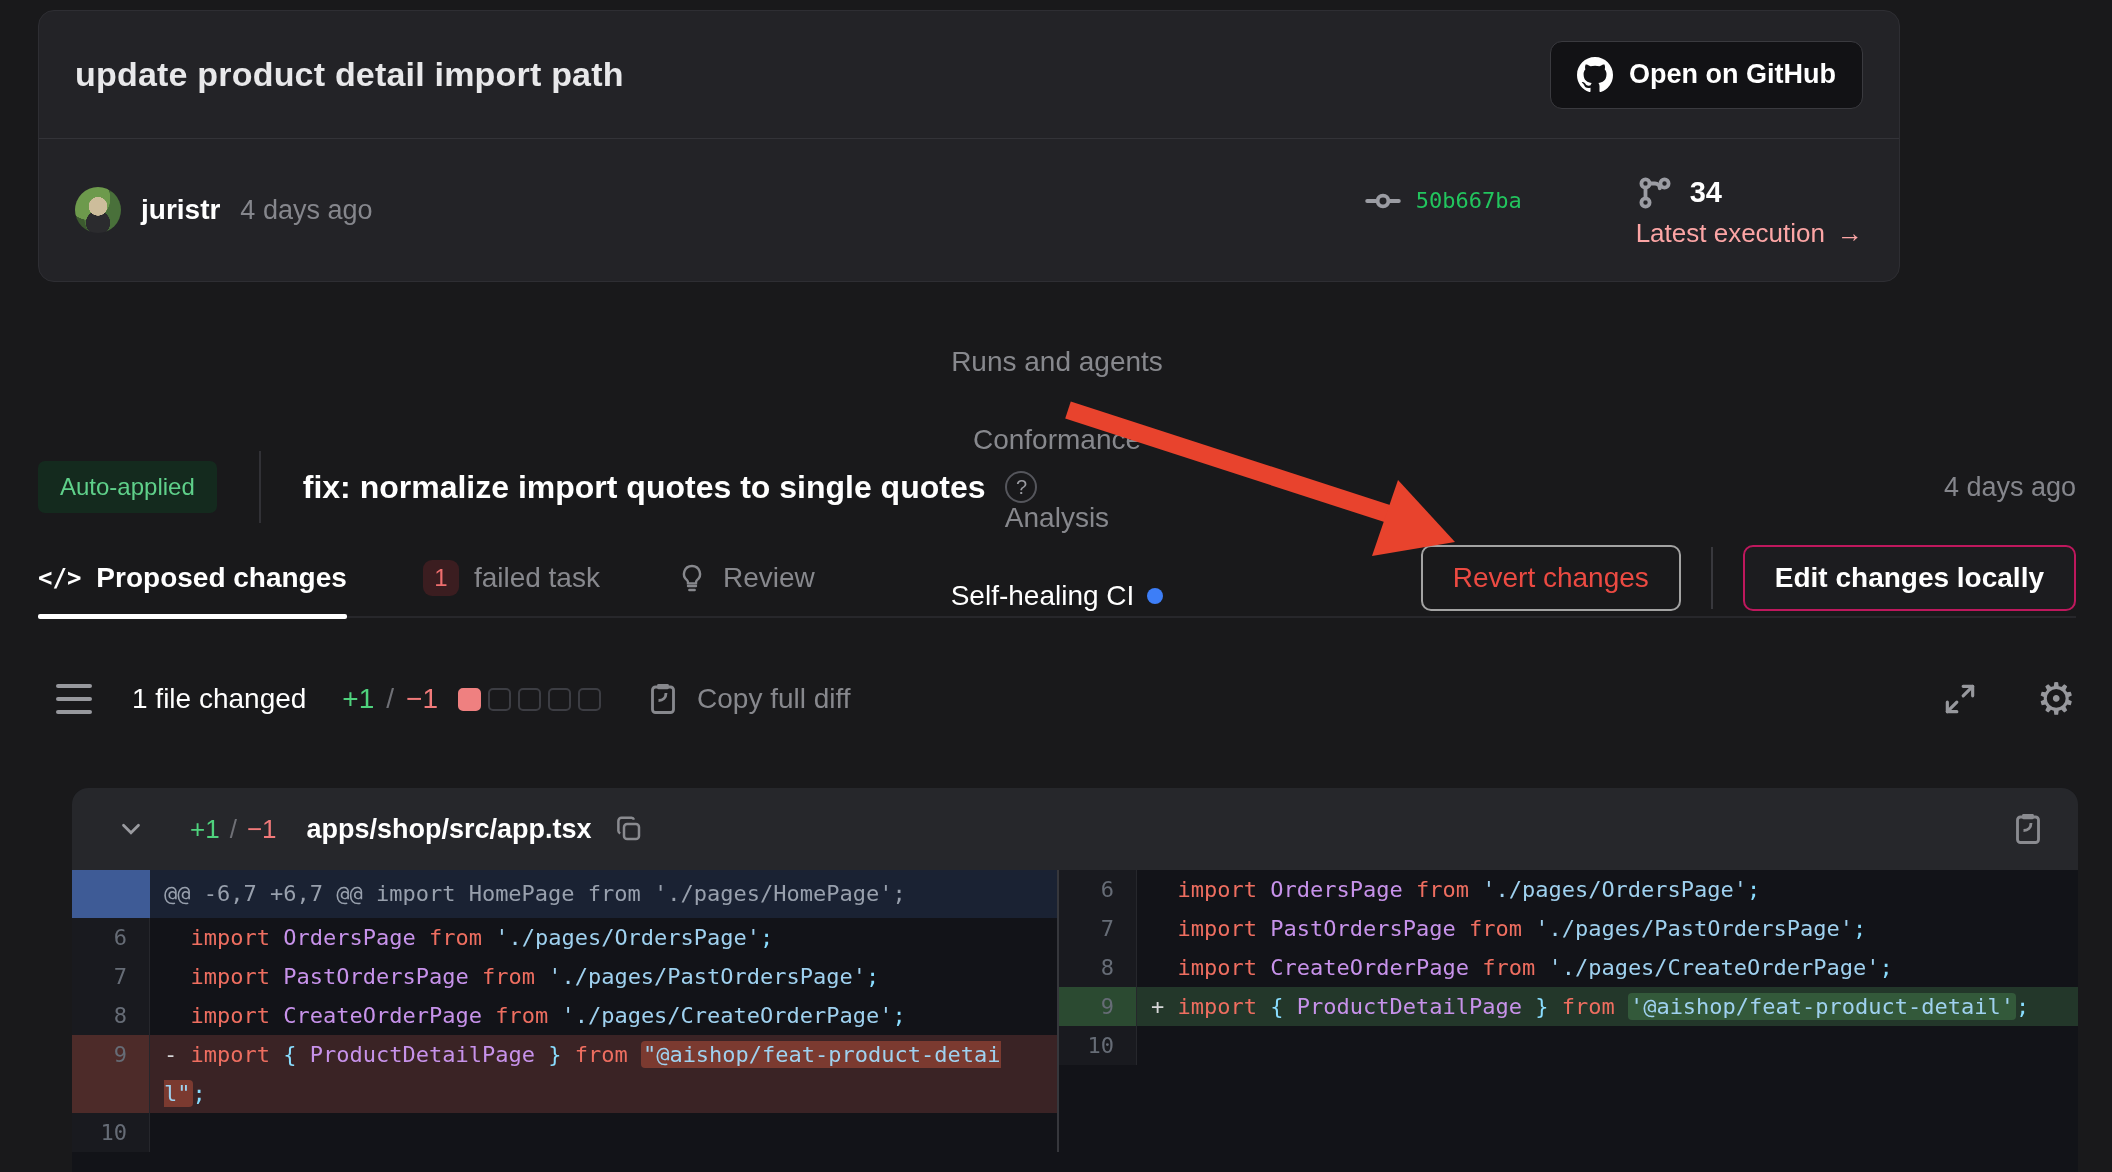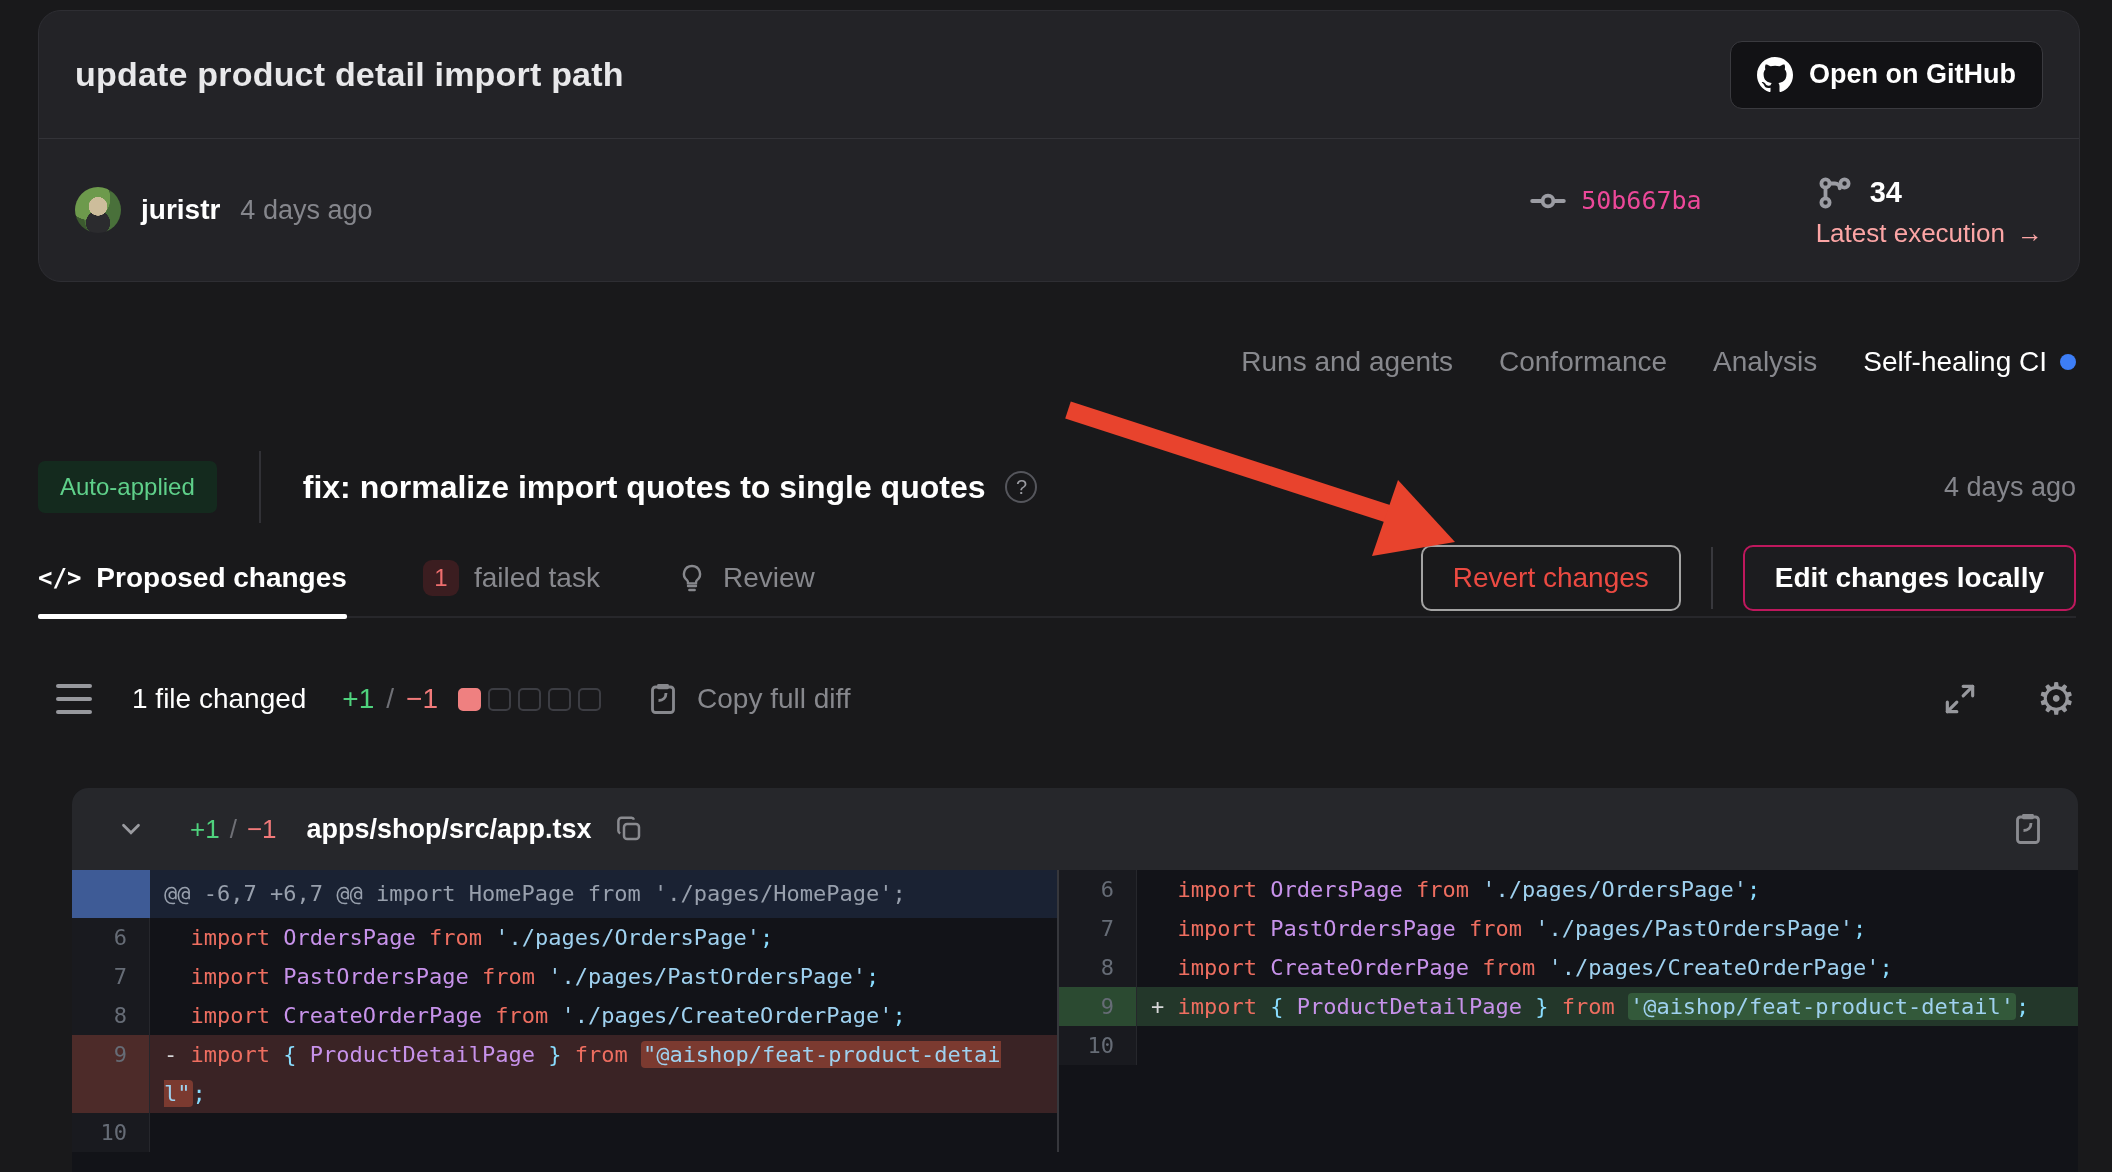"update product detail import path" .top-card { border-radius: 23px -> 16px; width: 2042px -> 1862px }
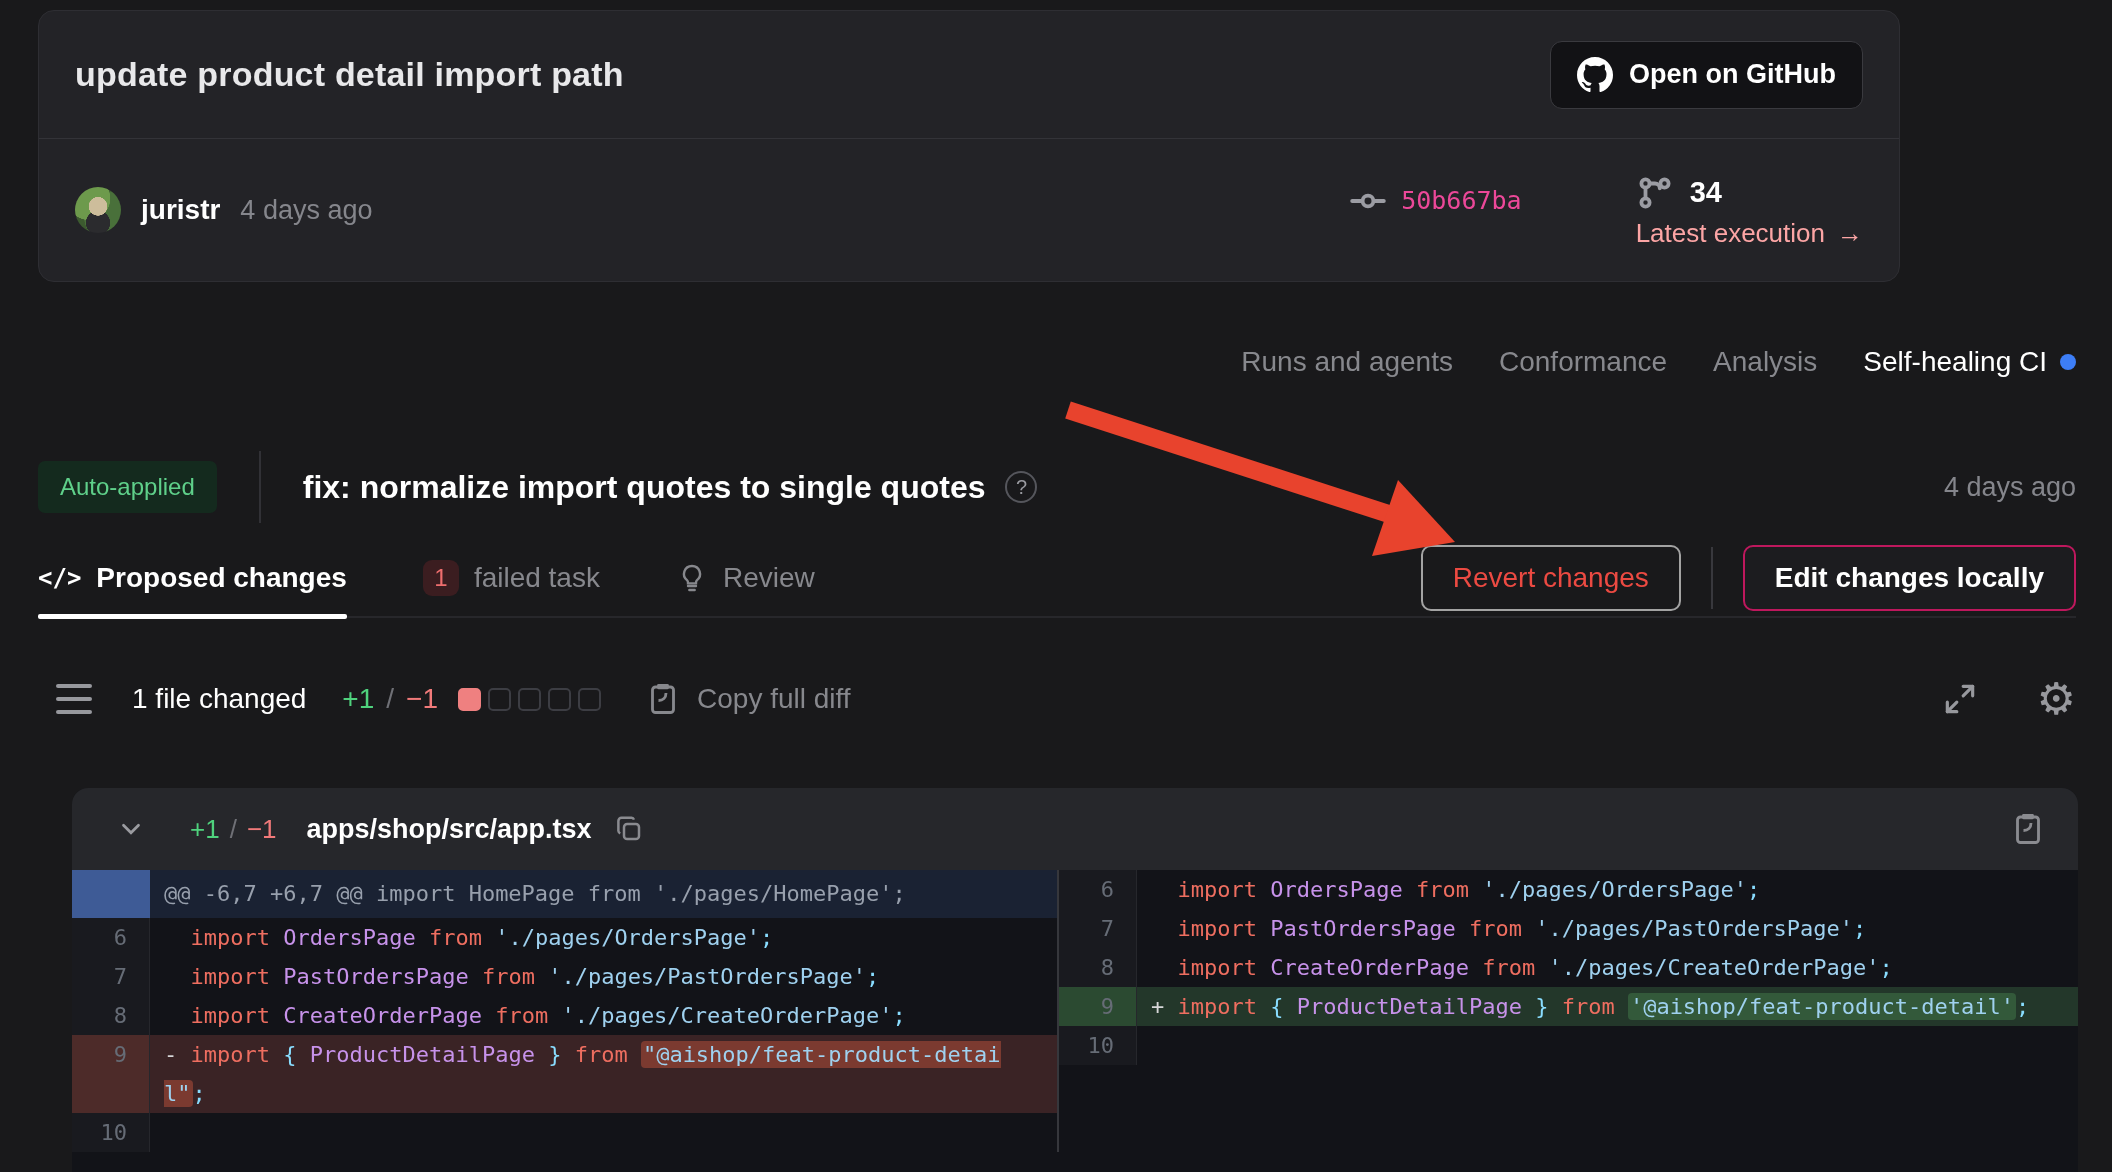"50b667ba" .commit-sha { color: #ec4899 -> #22c55e; font-size: 25px -> 22px }
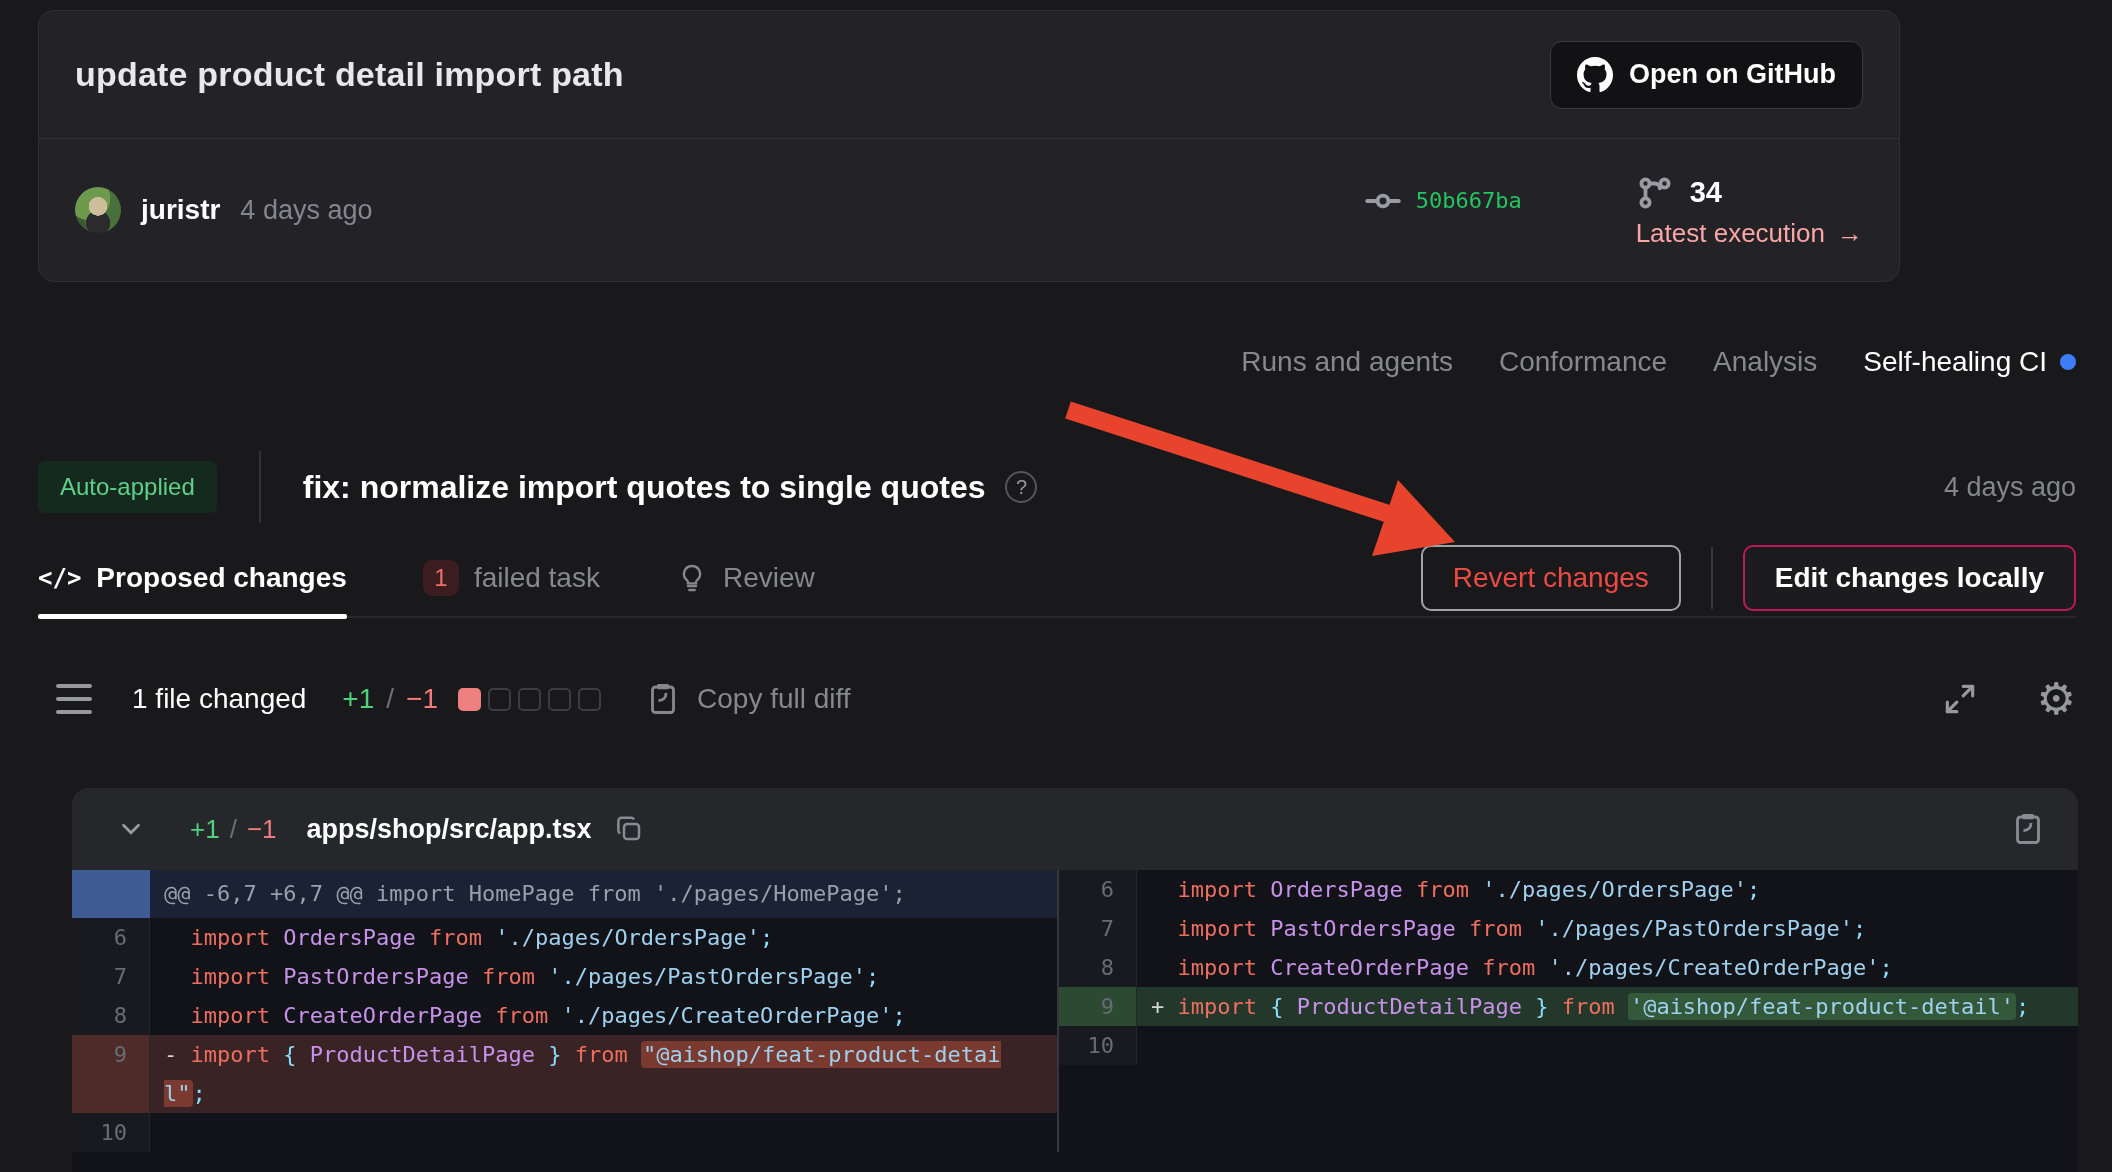"Runs and agents" .nav-tabs { align-items: flex-start -> center; flex-direction: none -> column }
